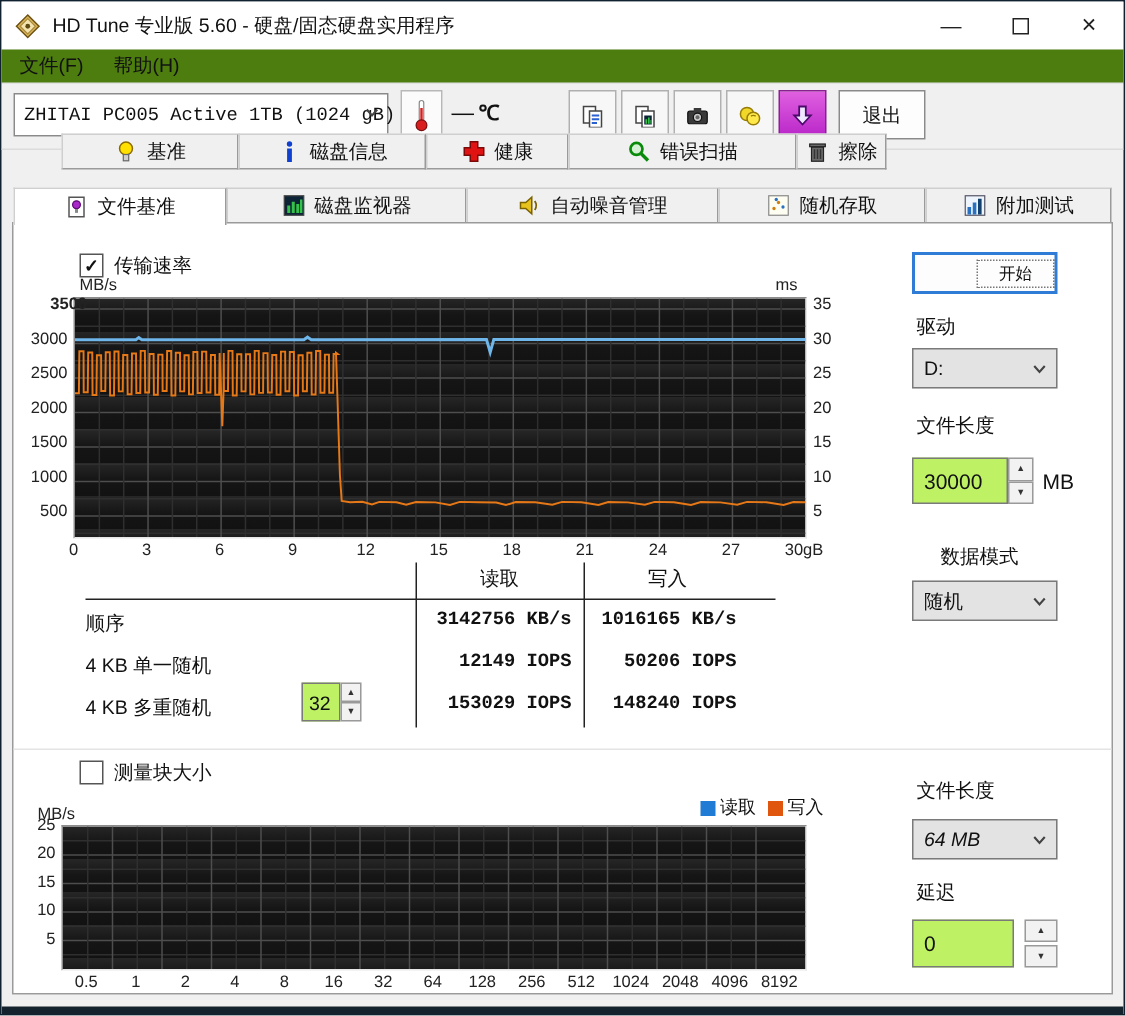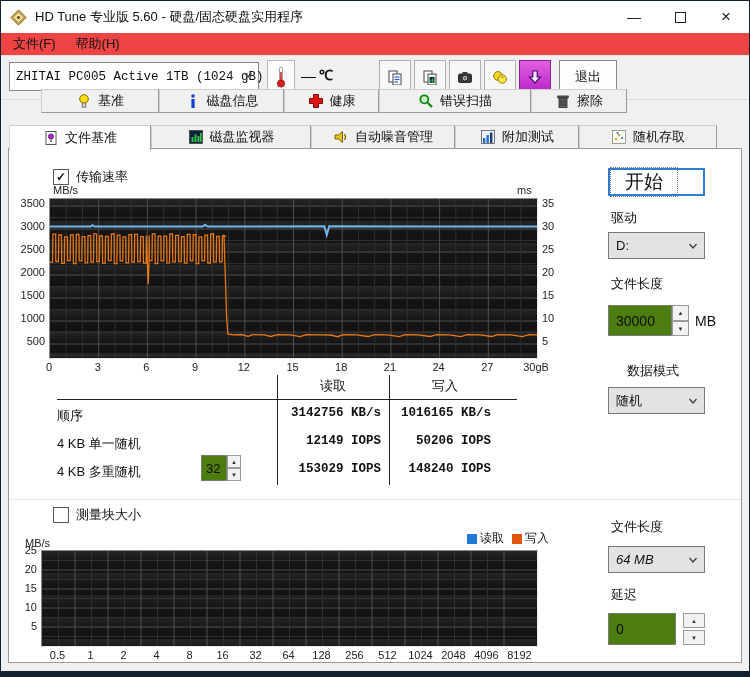"文件(F)" .menubar { background: #ef4444 -> #4d7c0f }
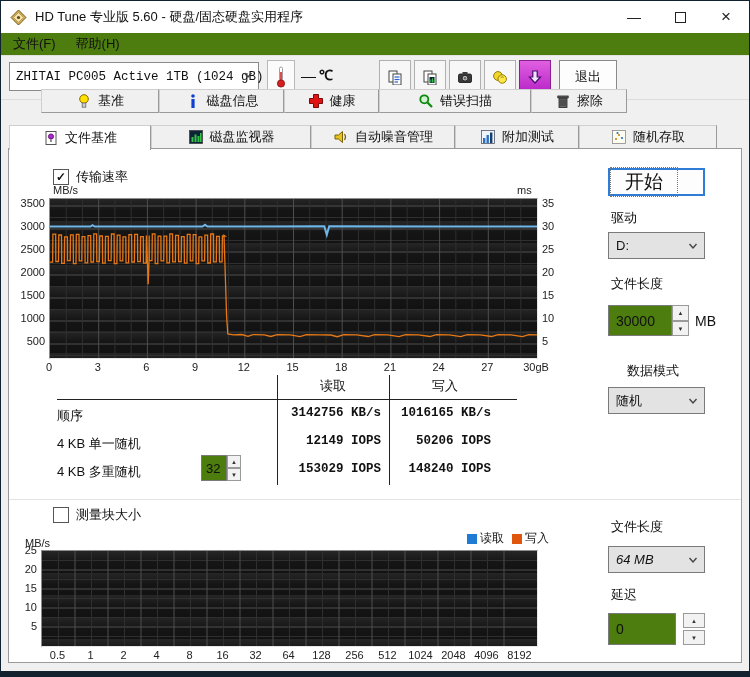"擦除" div.tab { width: 96px -> 60px }
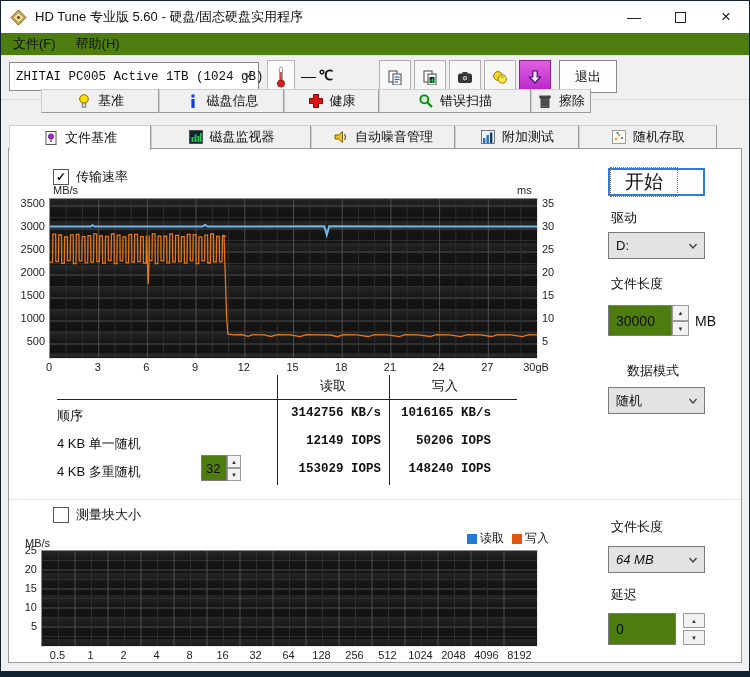"自动噪音管理" div.tab { width: 144px -> 168px }
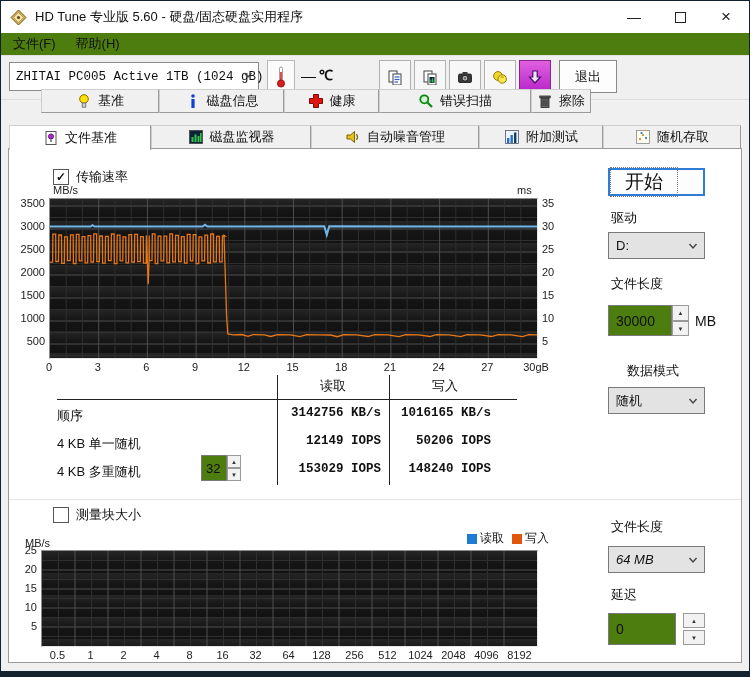"附加测试" div.tab { order: before "随机存取" -> after "随机存取" }
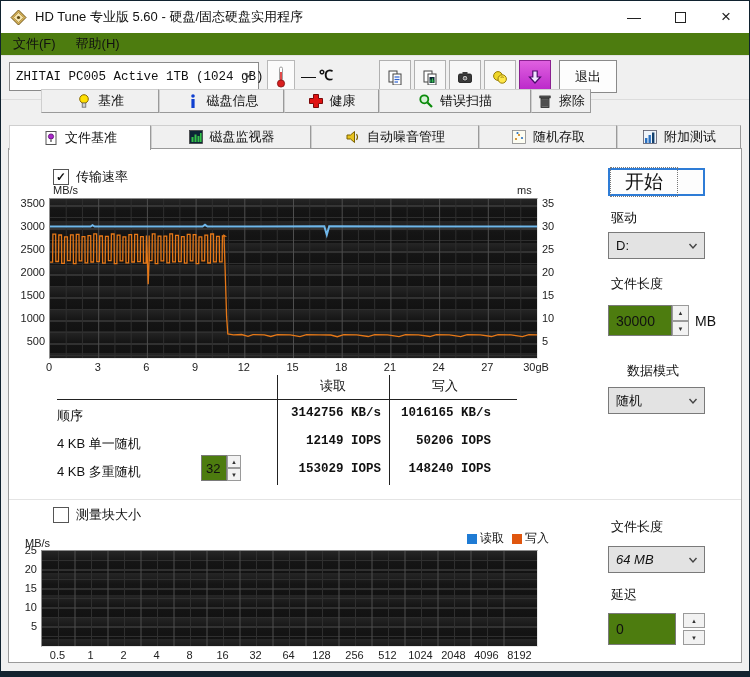"开始" .btn-start { font-size: 19px -> 11px; justify-content: flex-start -> flex-end }
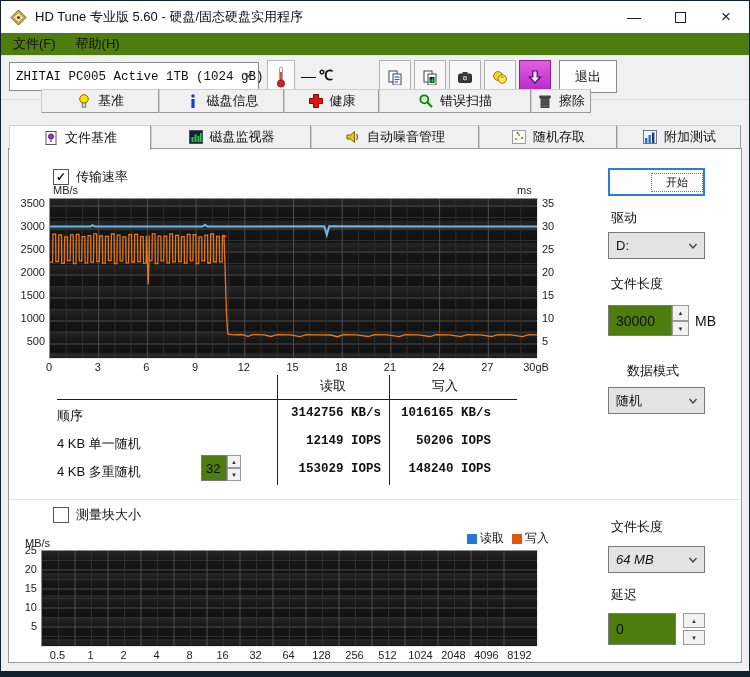"3500" div.ylab { font-weight: none -> bold; left: 2px -> 15px }
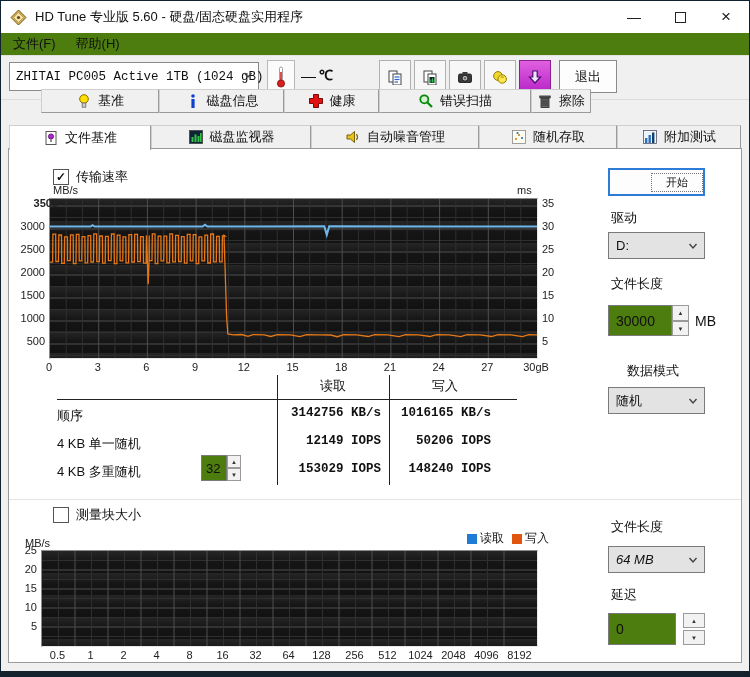"30000" .num-input { background: #4d7c0f -> #bef264 }
